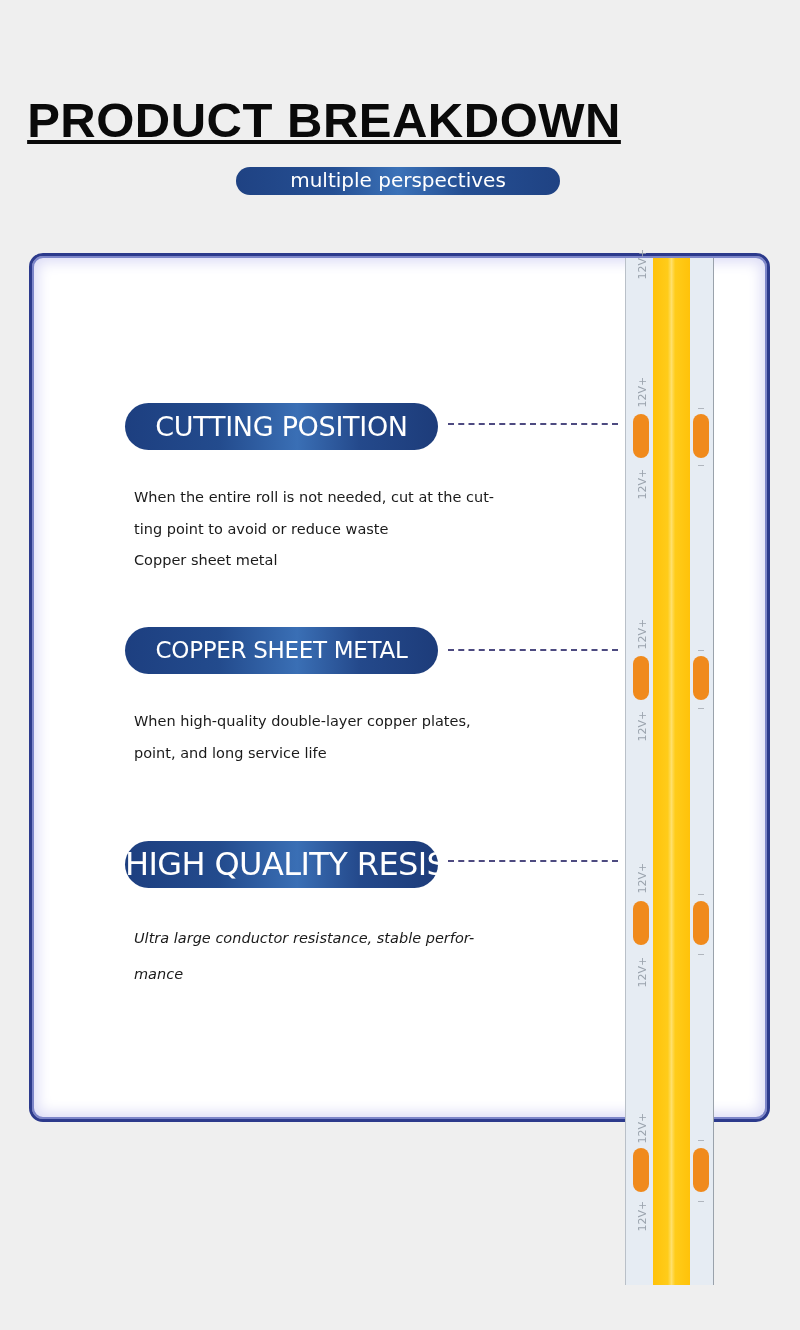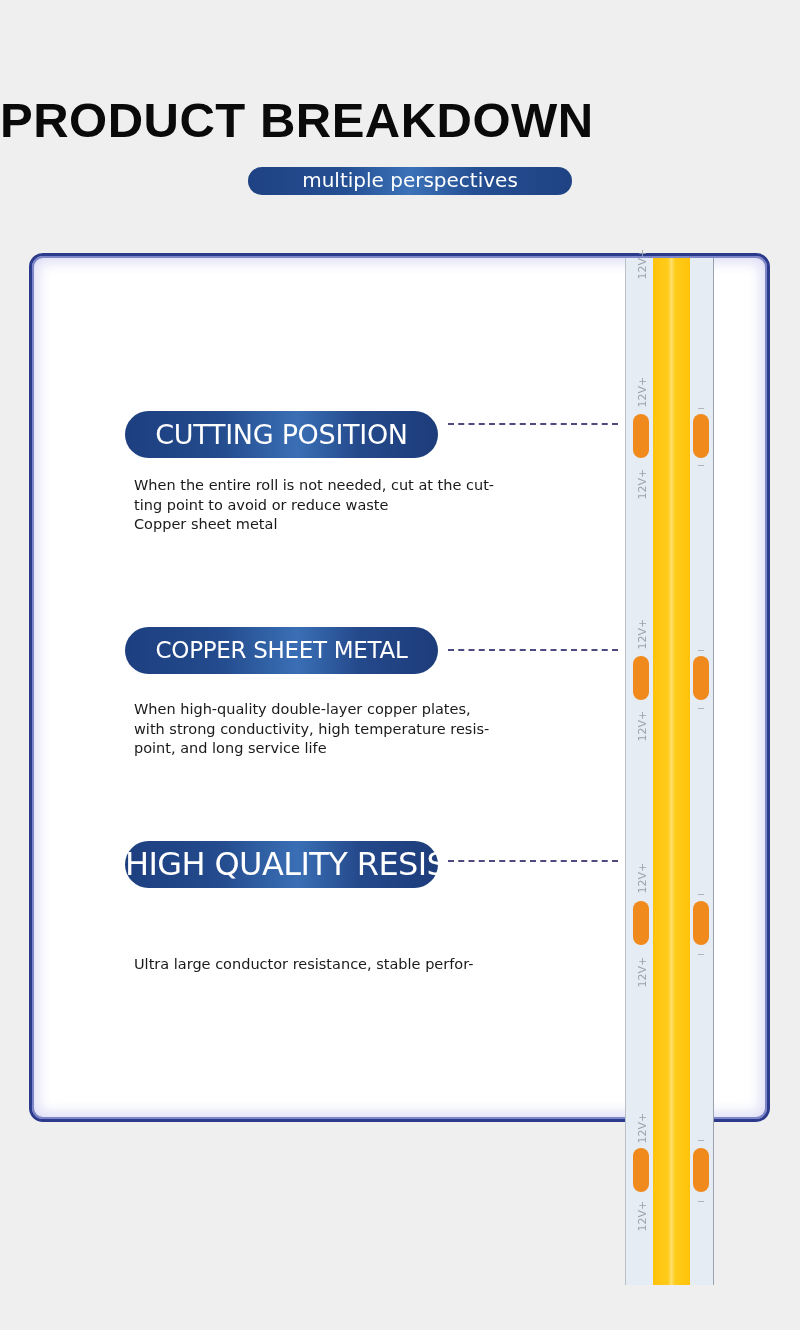"PRODUCT BREAKDOWN" .title { text-align: none -> center; text-decoration: none -> underline }
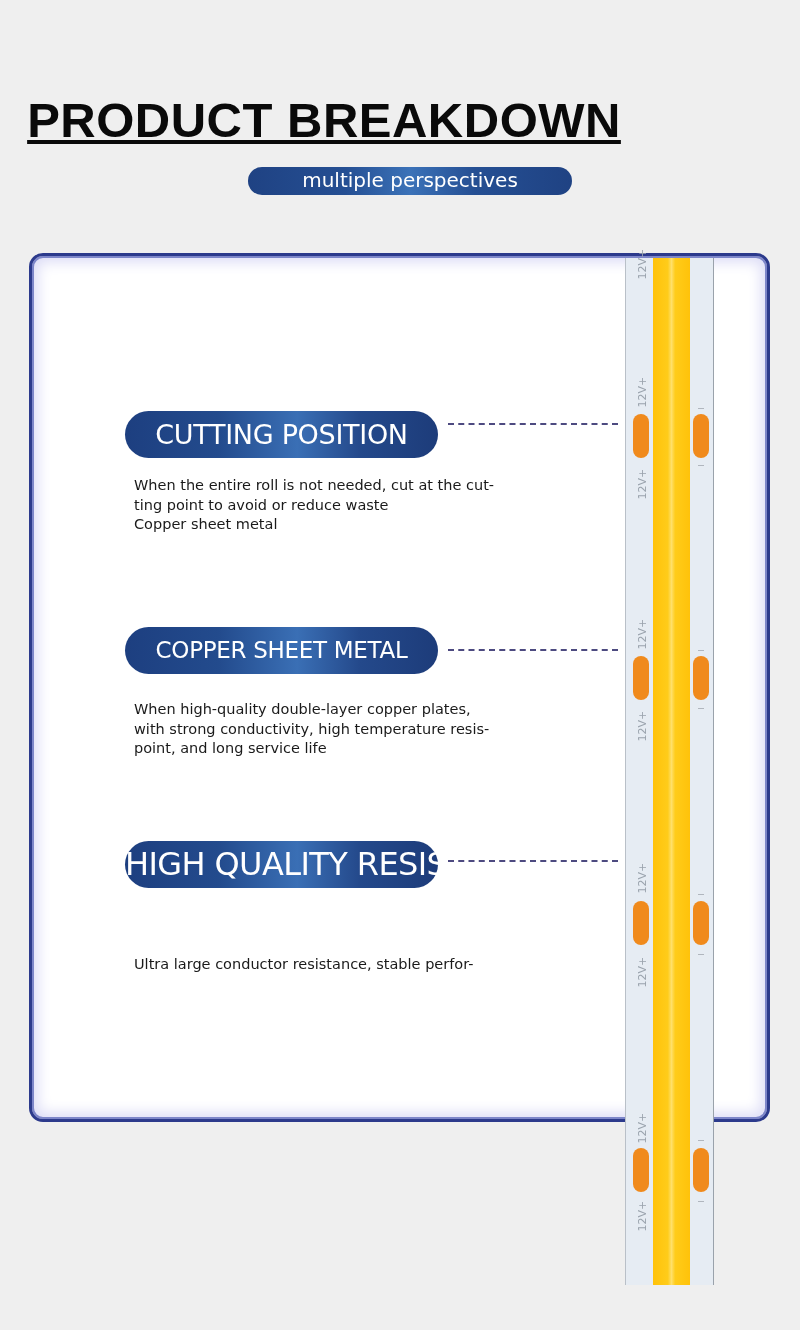"multiple perspectives" .subpill { left: 248px -> 236px }
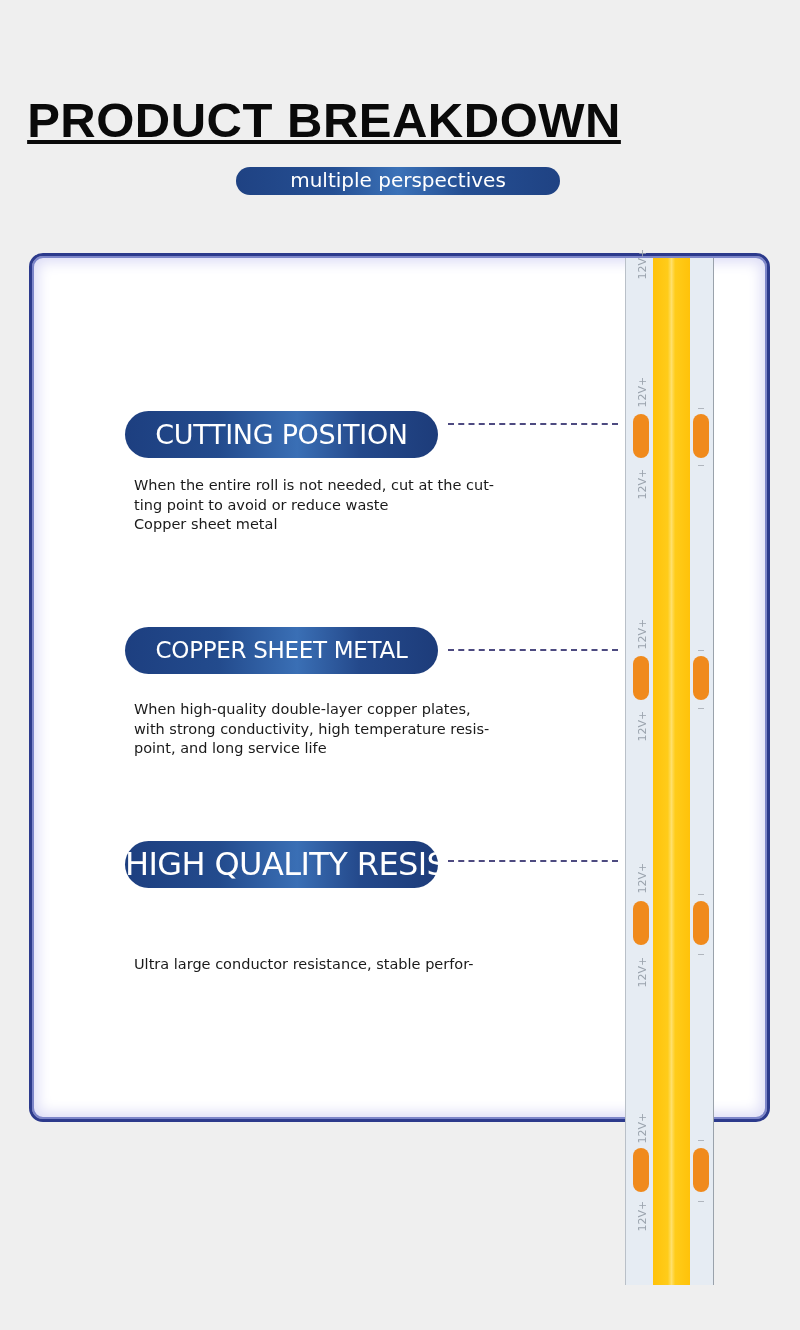"CUTTING POSITION" .pill.p1 { margin-top: 8px -> none }
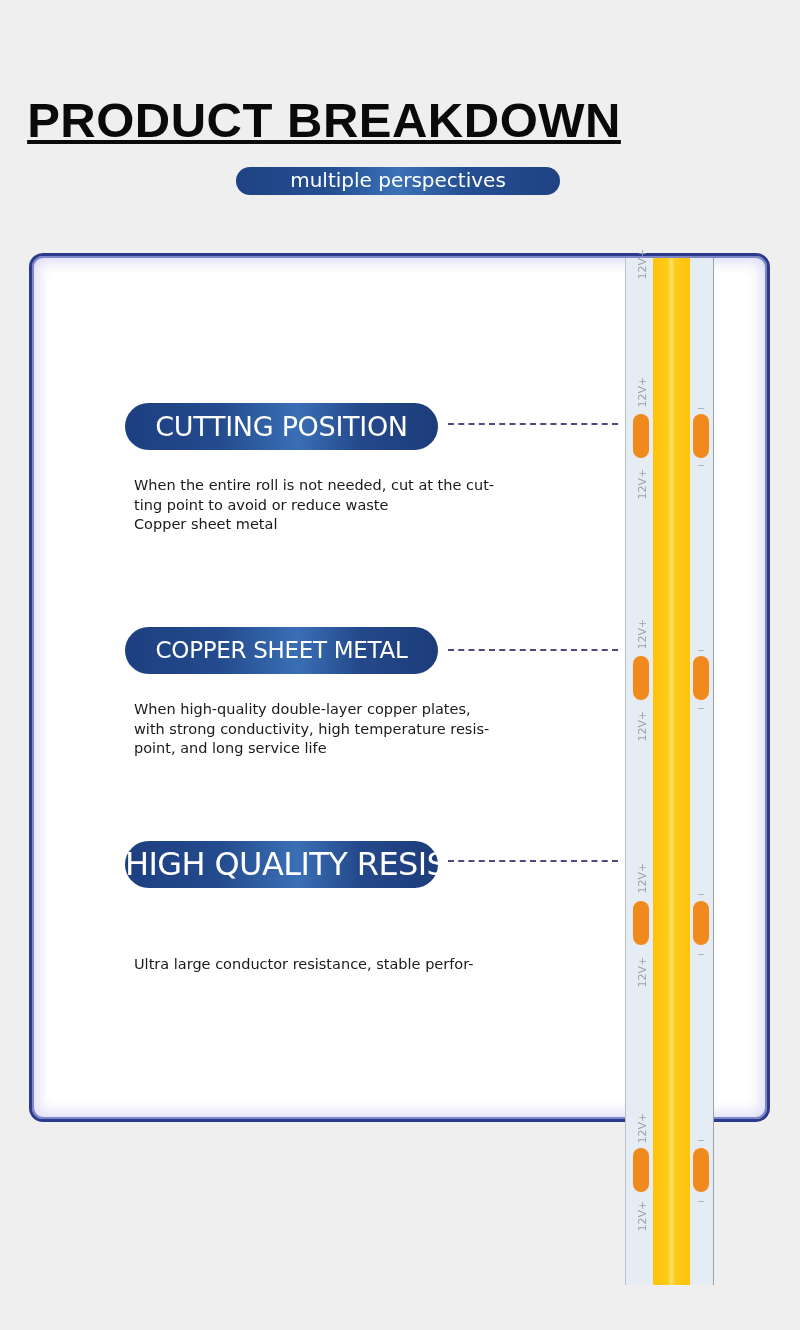"When the entire roll is" .desc div { margin-top: none -> 12px }
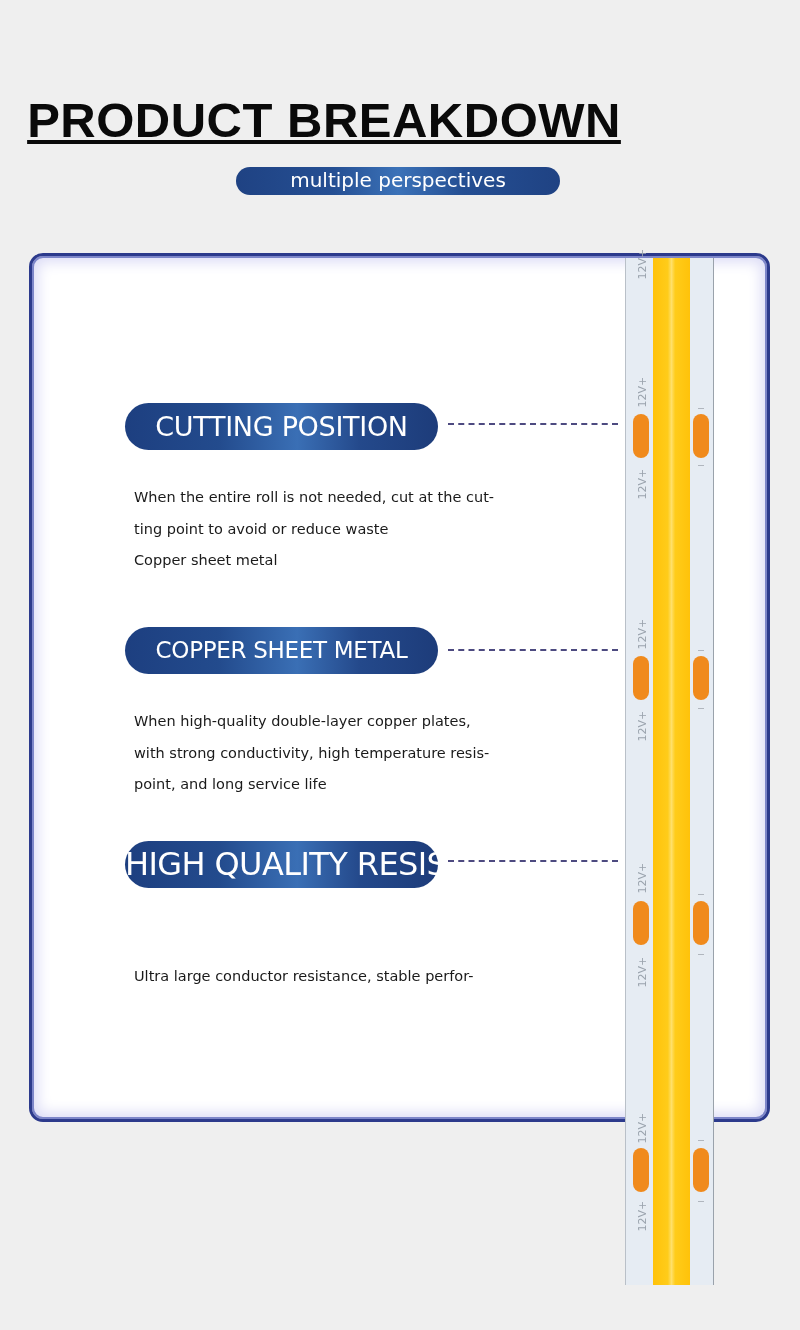"with strong conductivity, high" div { html: <div>with strong conductivity, high temperature resis-</div> -> none }
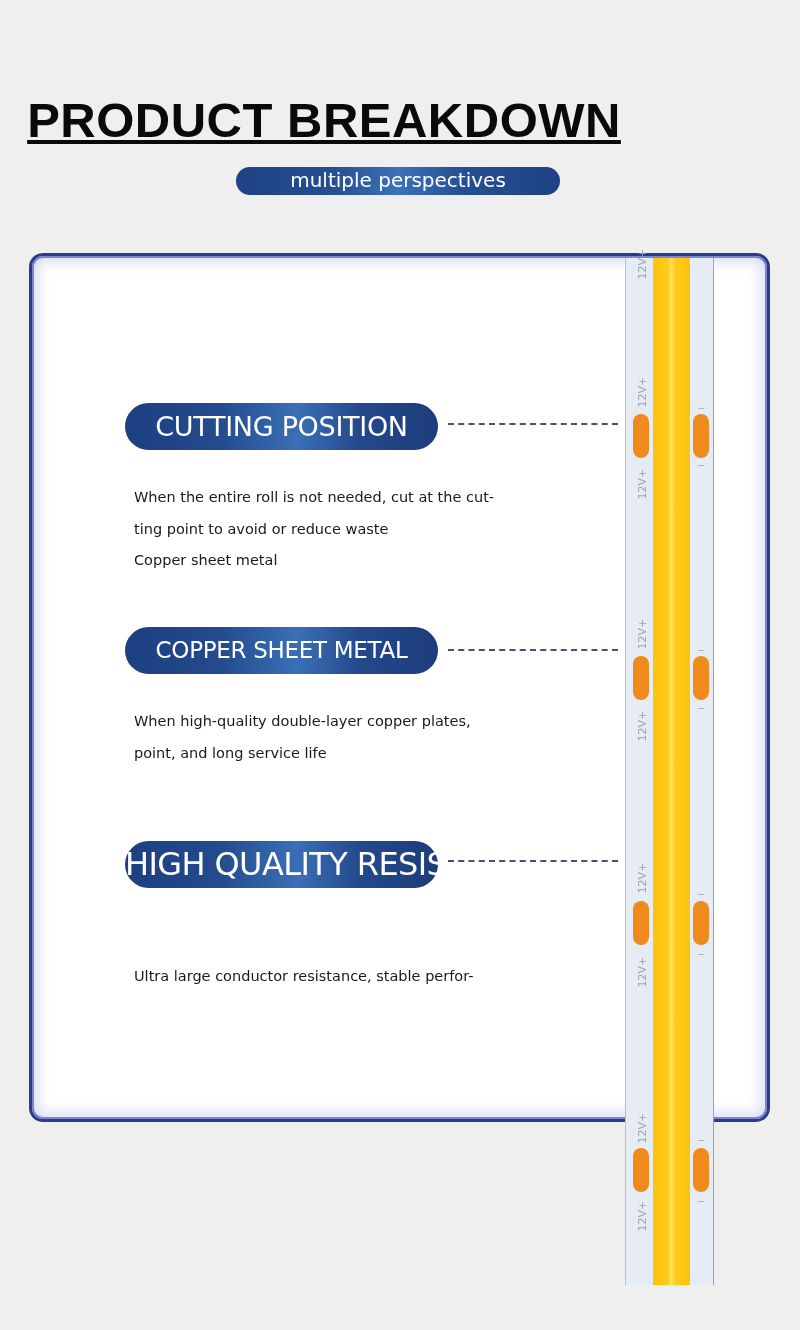"Ultra large conductor resistance, stable" .d3 { font-style: none -> italic; top: 952px -> 914px }
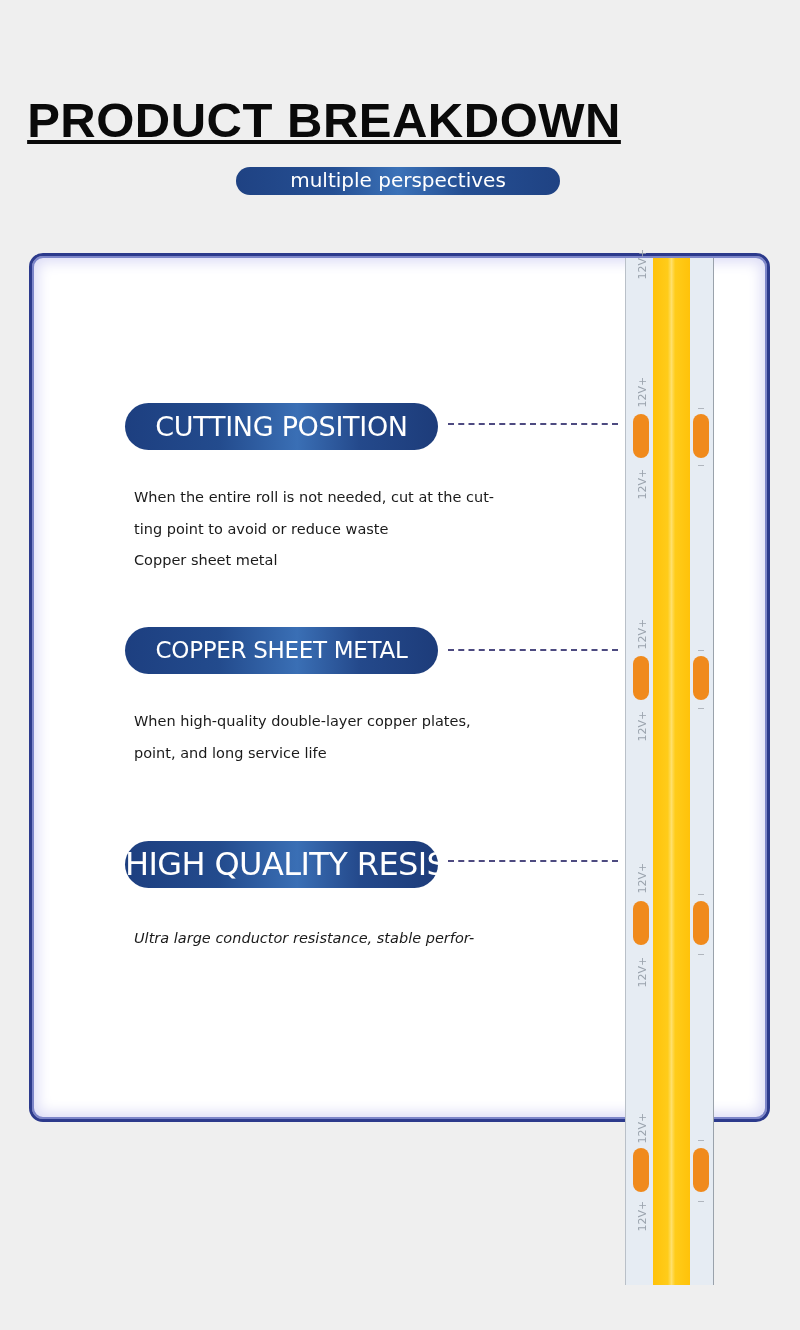"mance" div { html: none -> <div>mance</div> }
